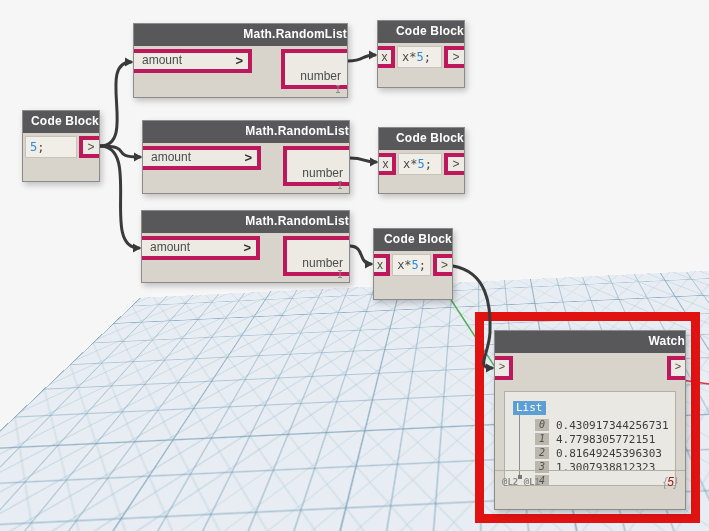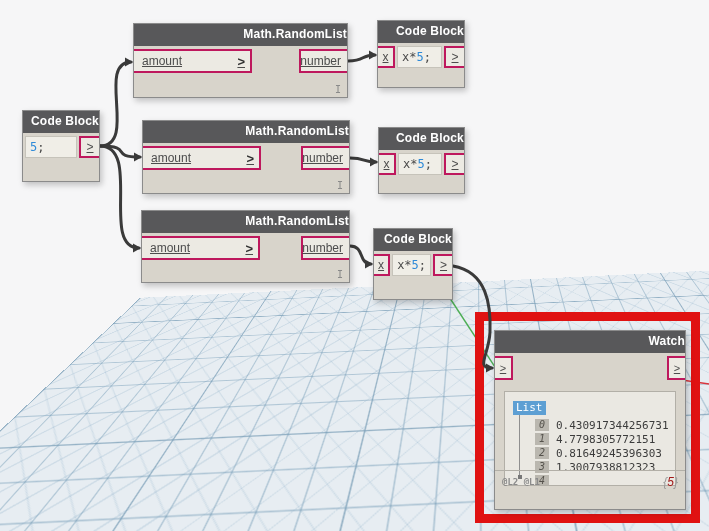"amount" .port-box { align-items: center -> flex-start; border: 2px solid #be185d -> 4px solid #be185d; text-decoration: underline -> none }
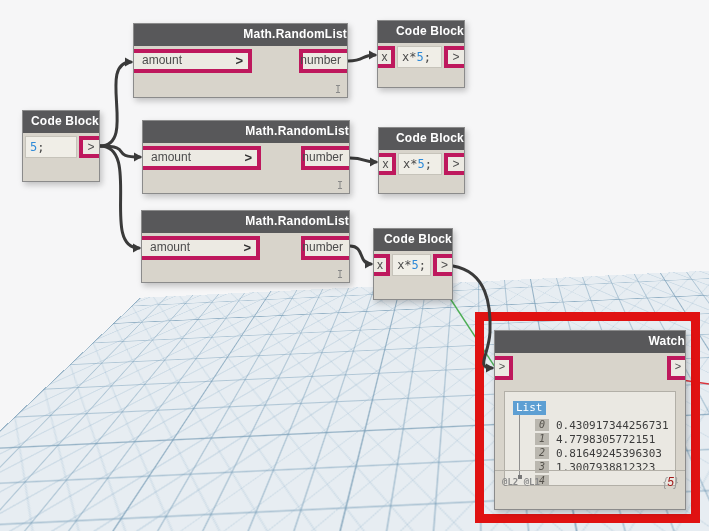"number" .rl-out { padding: 0 6px -> 16px 6px; width: 48px -> 66px }
